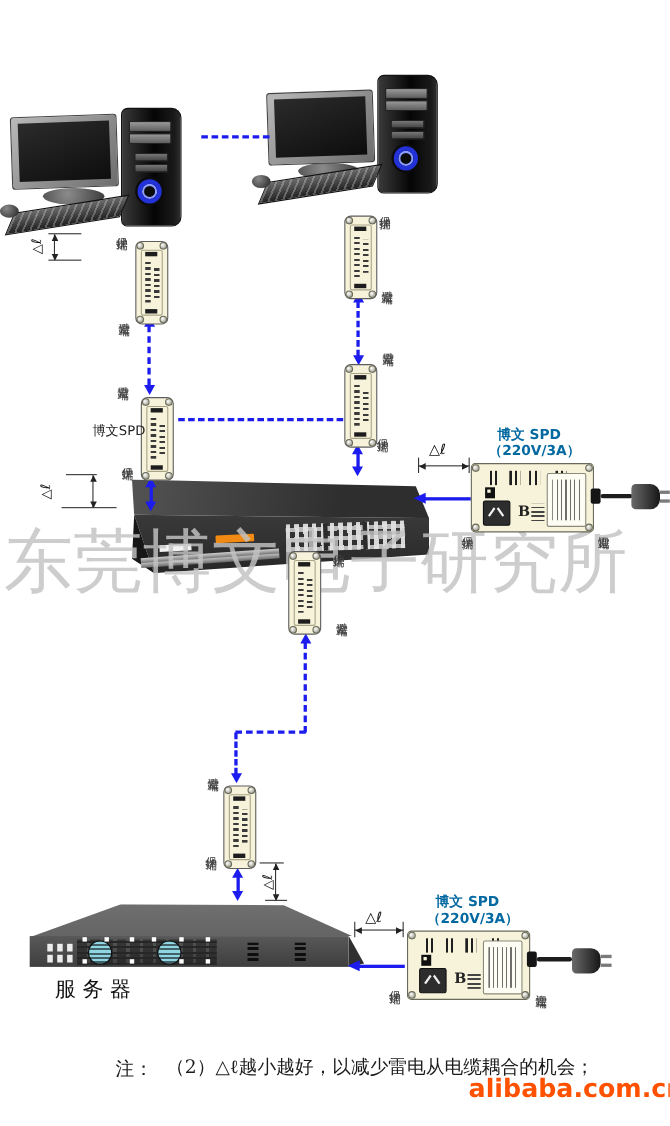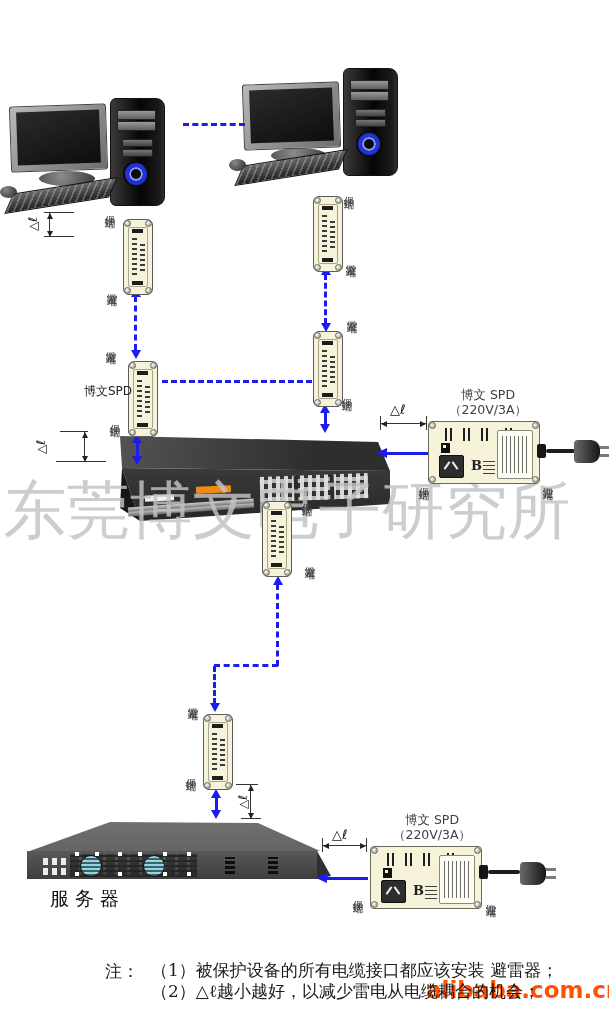"博文 SPD" .pwr-title { color: #404040 -> #0369a1; font-weight: none -> bold; text-align: center -> left }
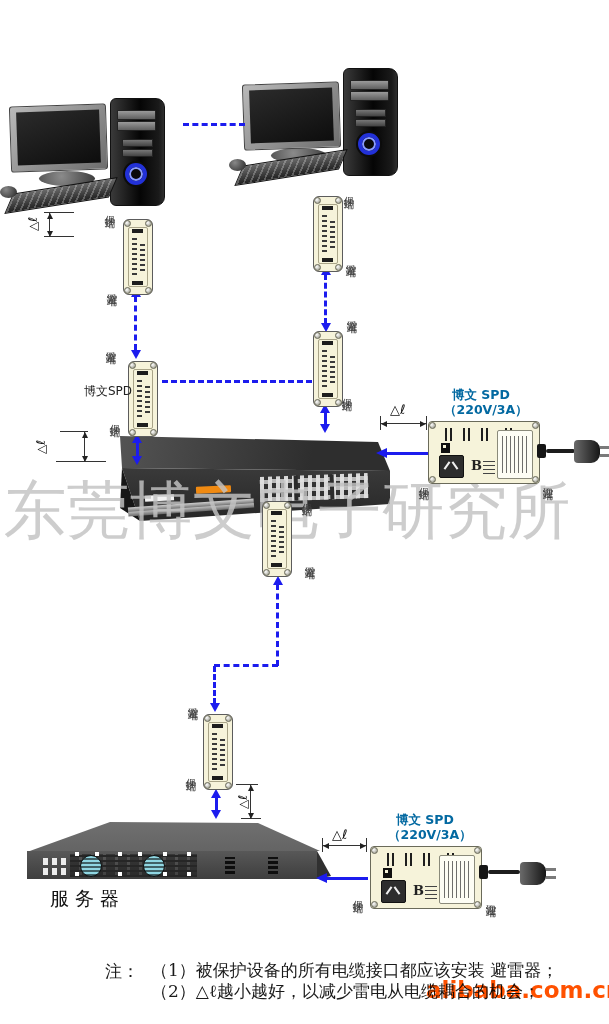"（1）被保护设备的所有电缆接口都应该安装 避雷器；" div.line { html: <div>（1）被保护设备的所有电缆接口都应该安装 避雷器；</div> -> none }
